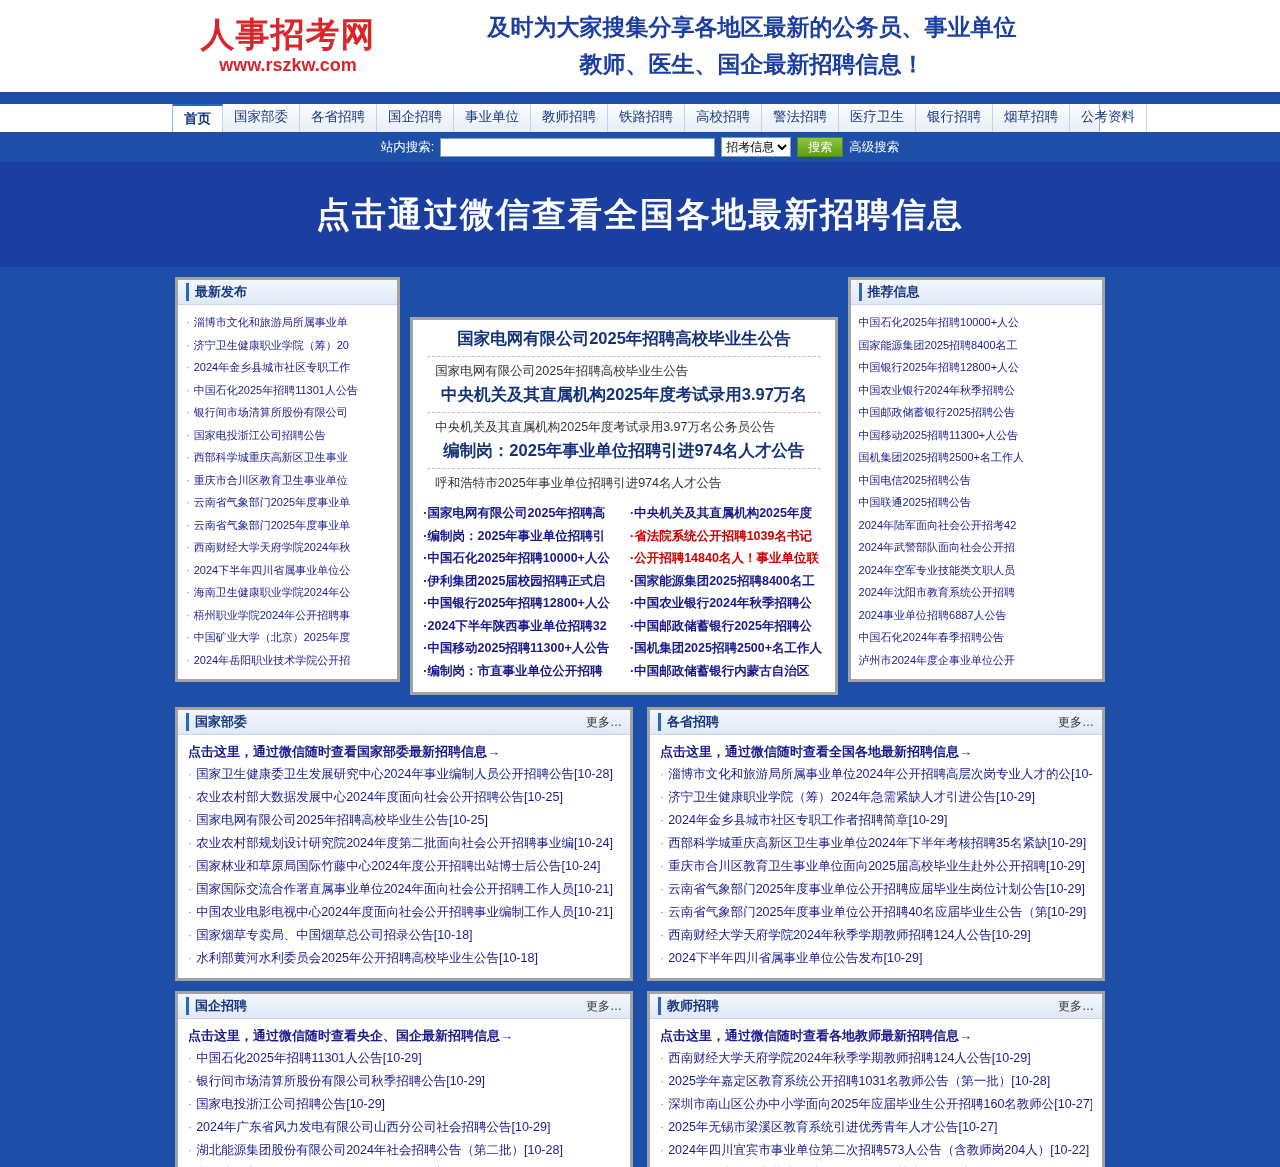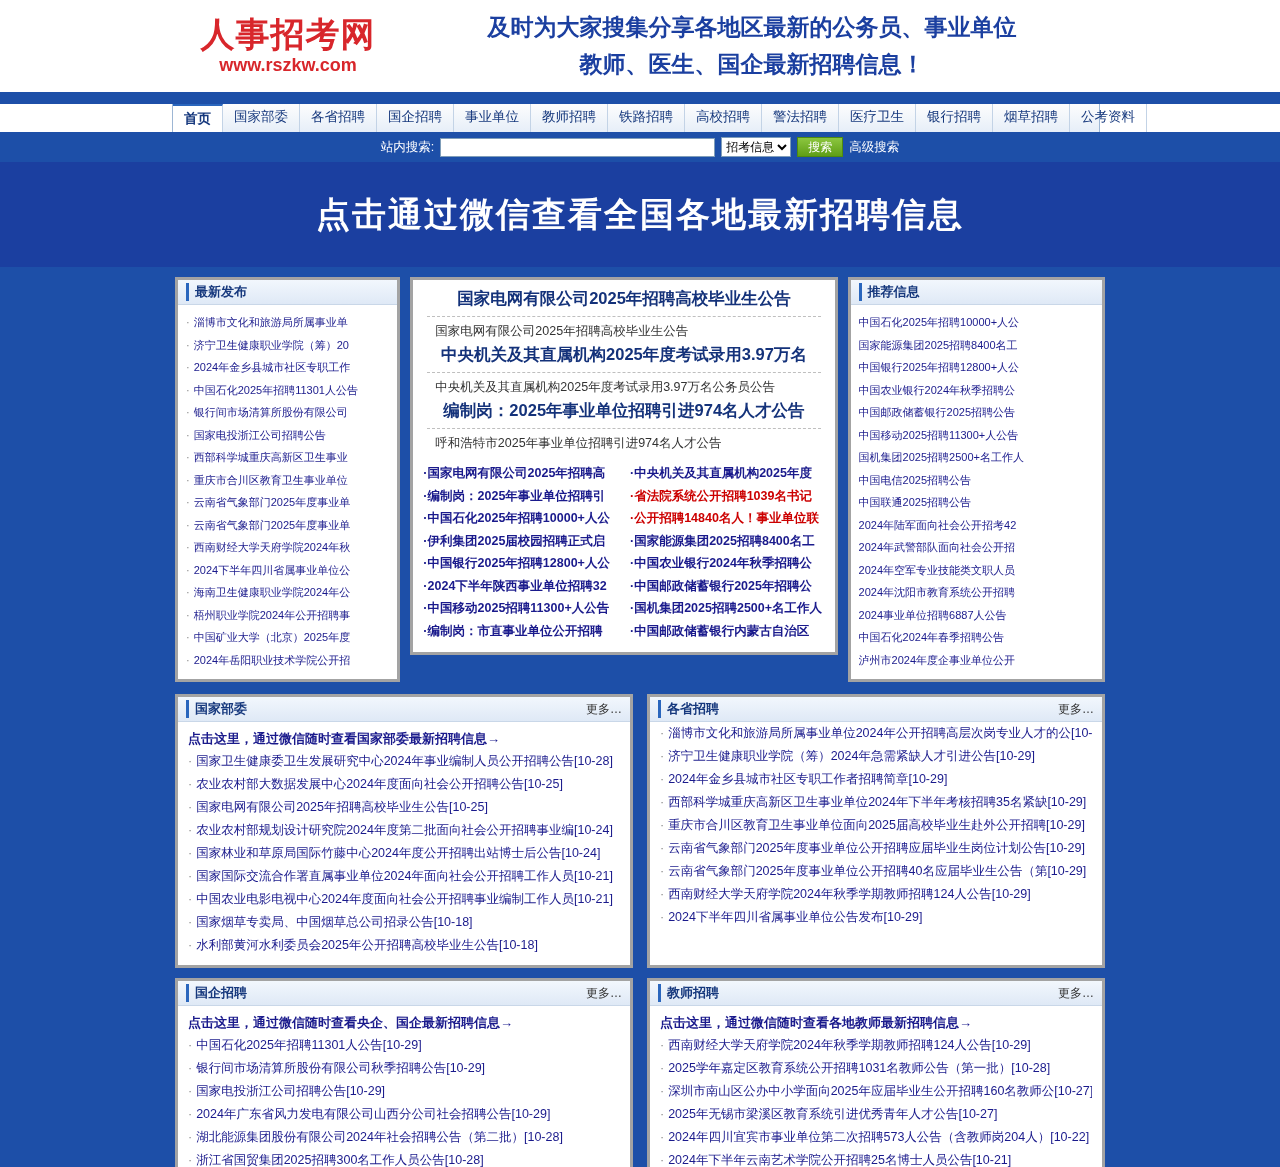"国家电网有限公司2025年招聘高校毕业生公告" .col-mid { margin-top: none -> 40px }
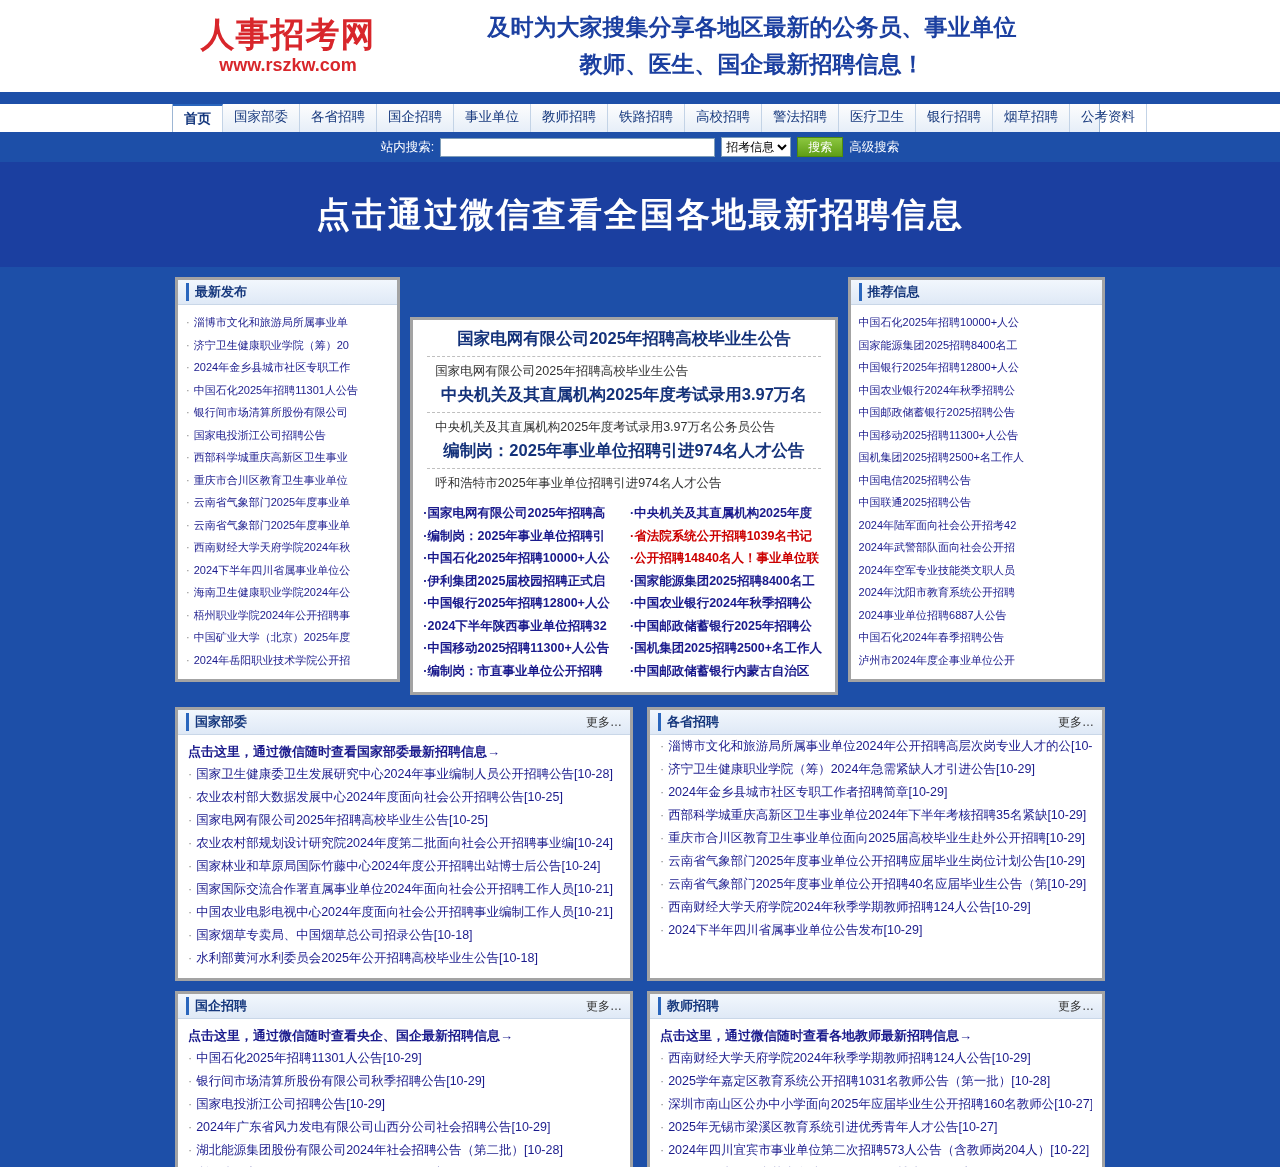"点击这里，通过微信随时查看全国各地最新招聘信息→" div.wechat-line { html: none -> <div>点击这里，通过微信随时查看全国各地最新招聘信息→</div> }
